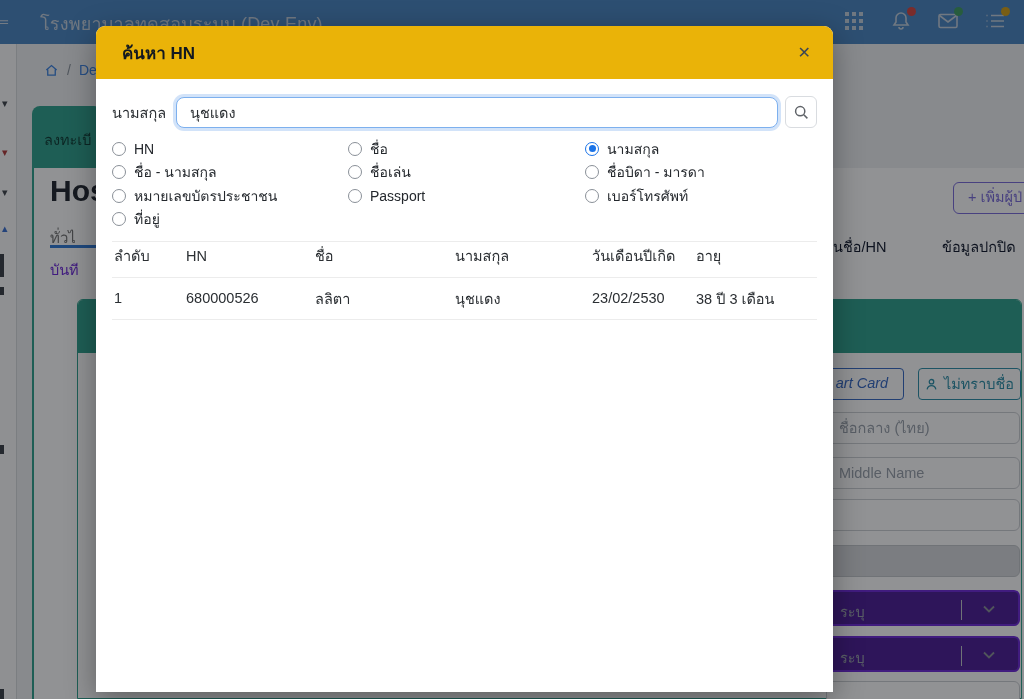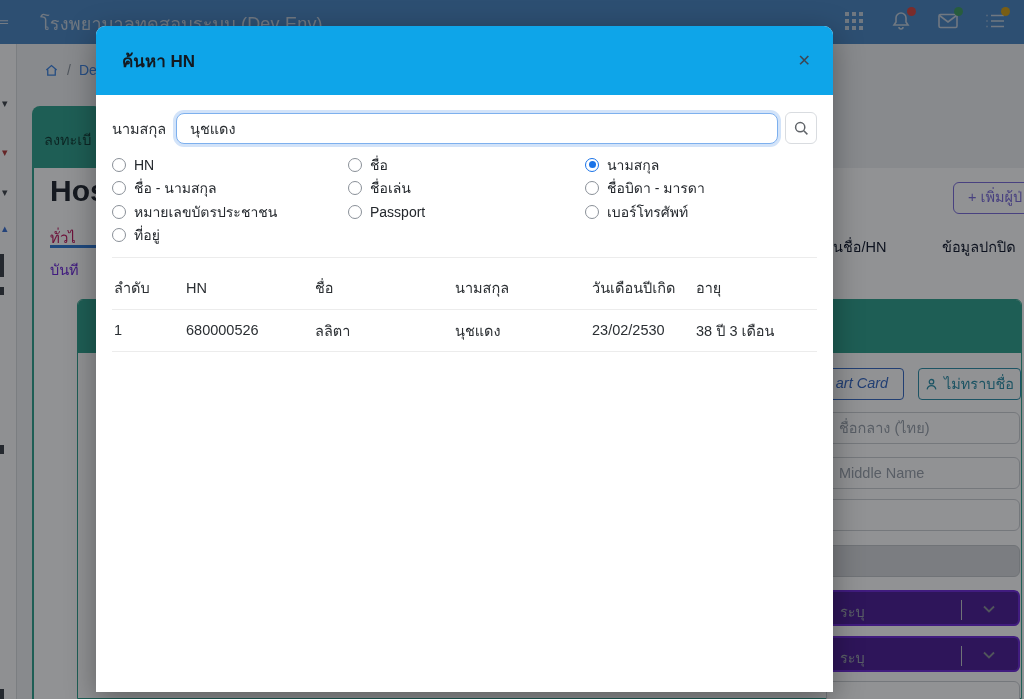"ค้นหา HN" .modal-head { background: #0ea5e9 -> #eab308; height: 69px -> 53px }
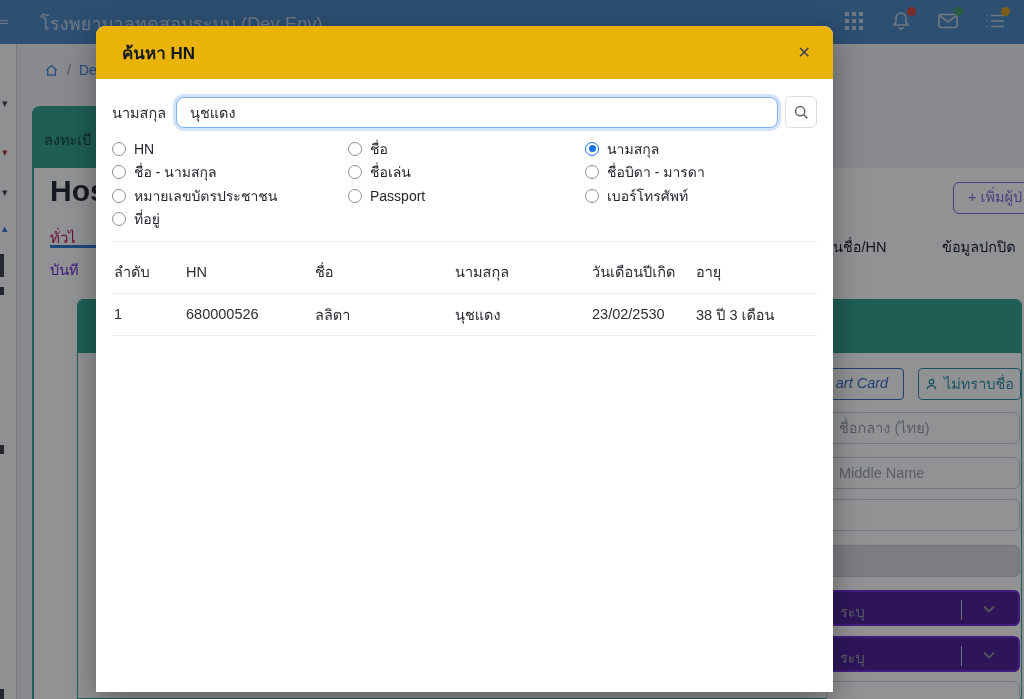"ทั่วไ" .bg-tab-active { color: #be185d -> #737373 }
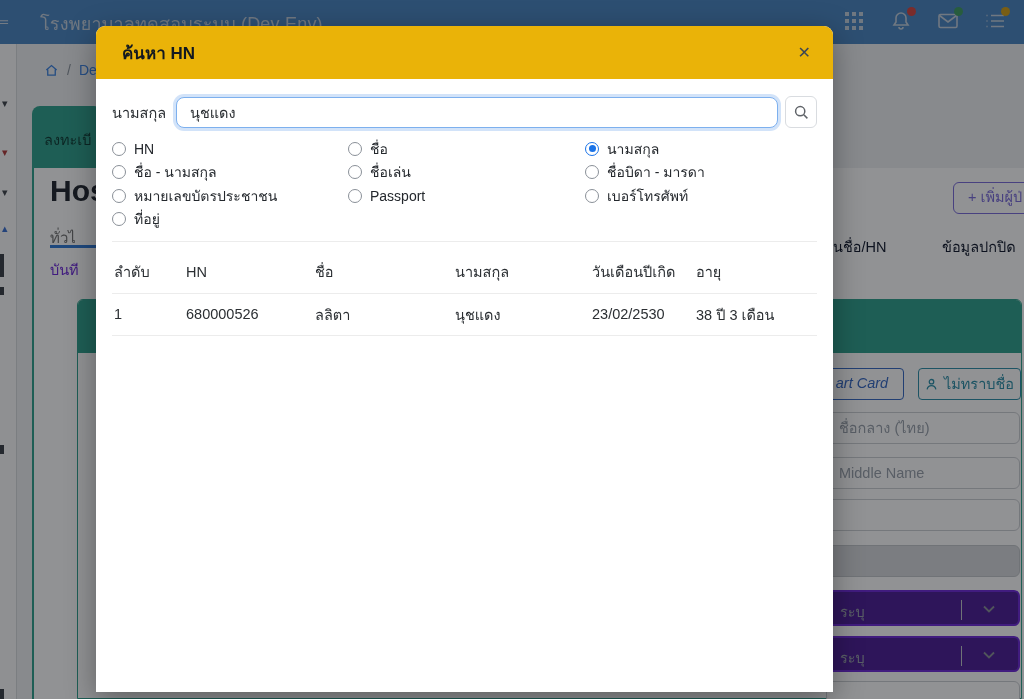"ลำดับ" .result-table th { padding: 20px 6px 10px 0 -> 4px 6px 10px 0 }
